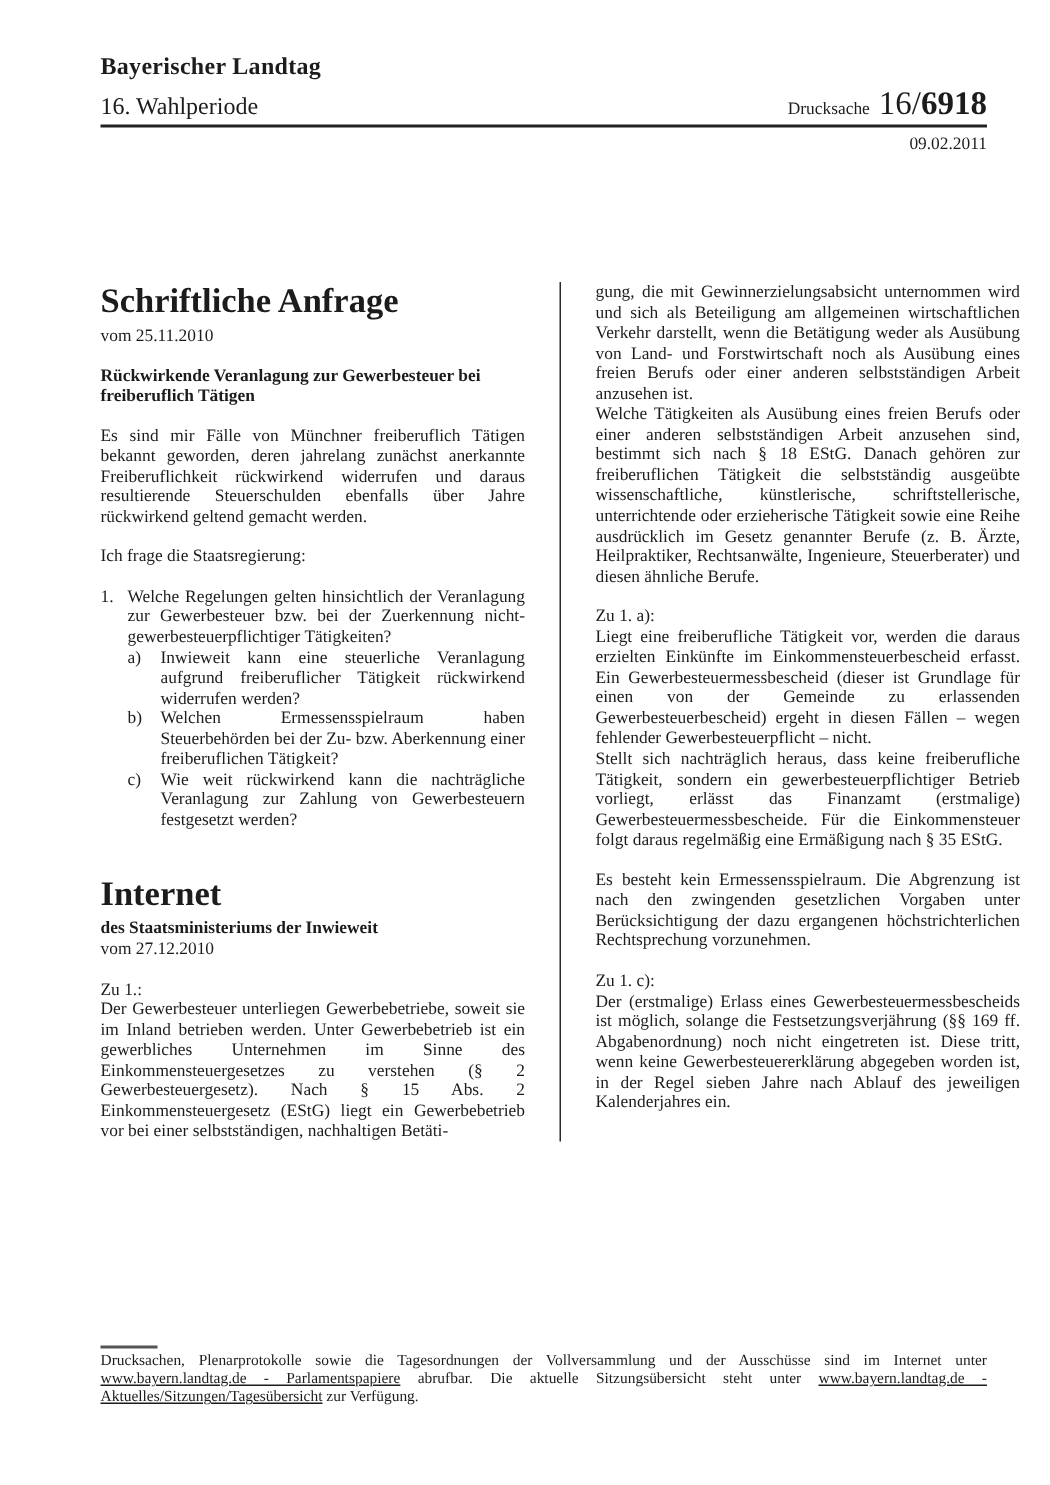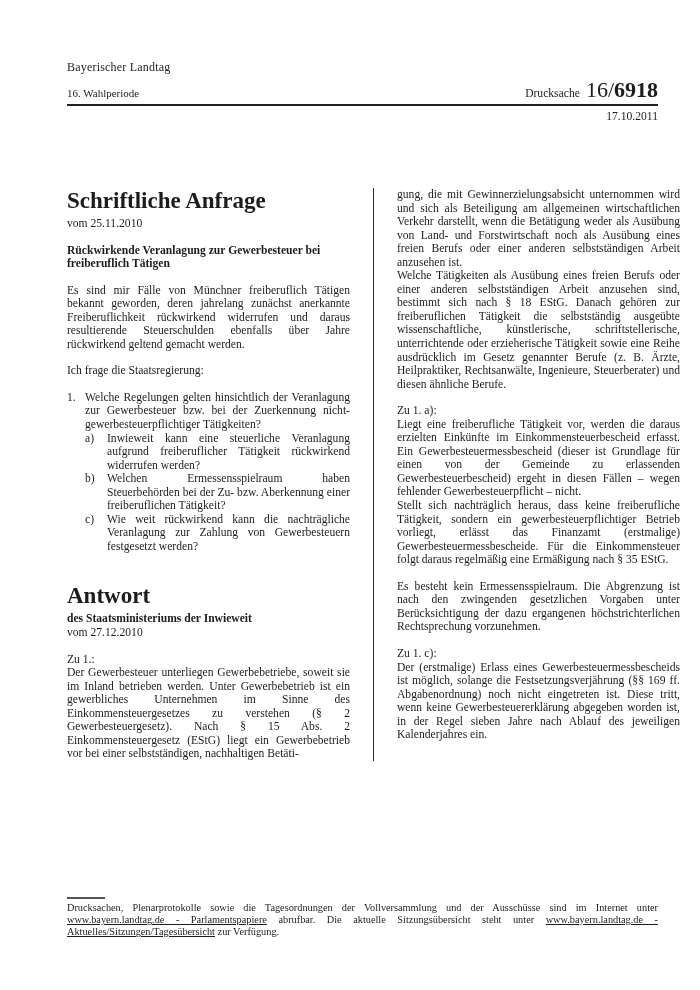"Bayerischer Landtag" .org { font-size: 12px -> 16px; font-weight: normal -> bold; padding-top: 60px -> 36px }
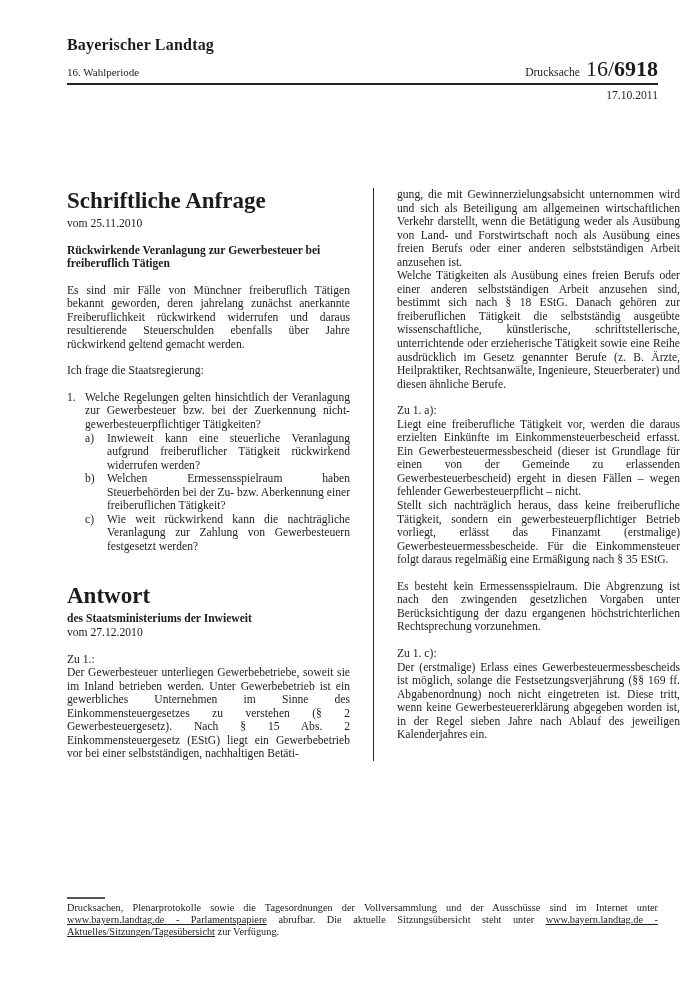"16. Wahlperiode" .period { font-size: 11px -> 16px }
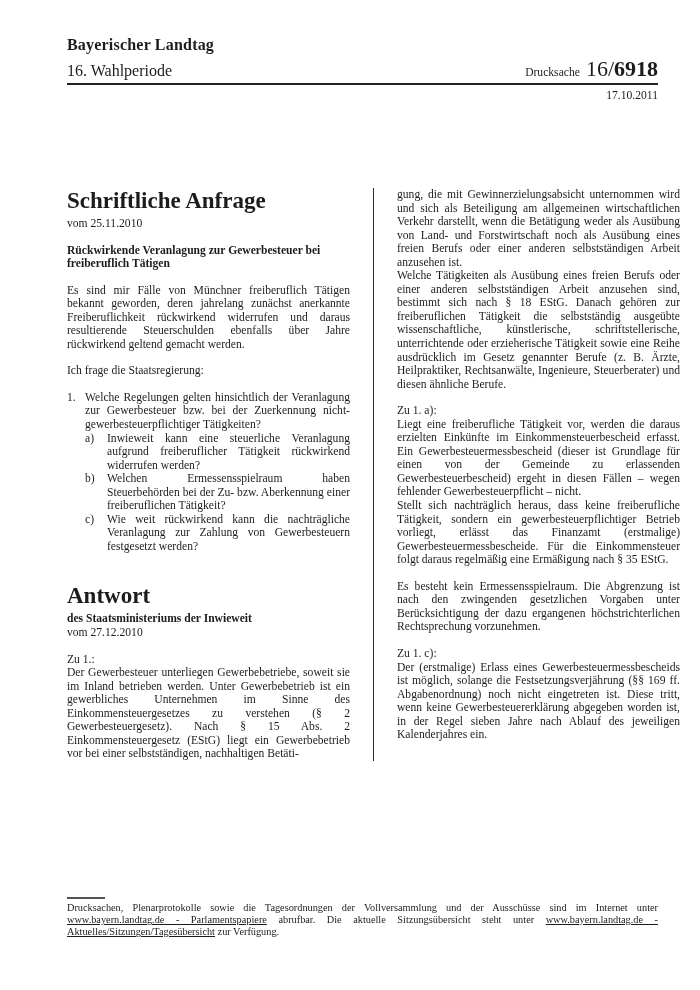"17.10.2011" div.header-date { text: 17.10.2011 -> 09.02.2011 }
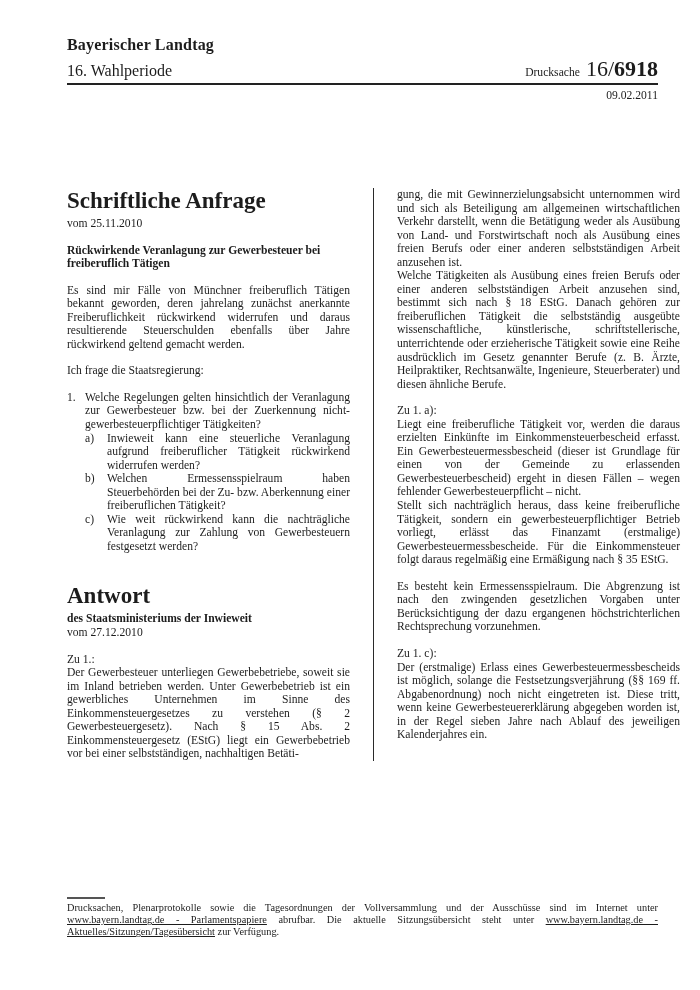"Antwort" h1.doc-h1 { text: Antwort -> Internet }
